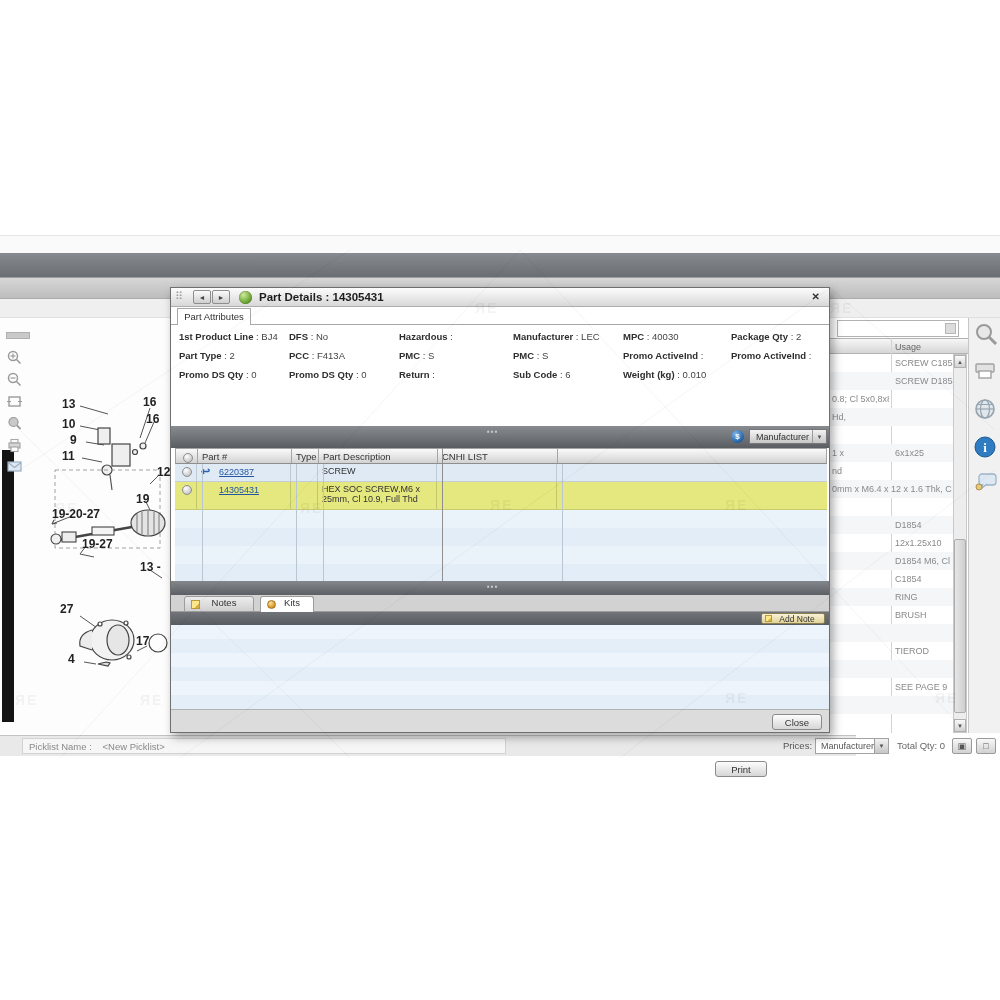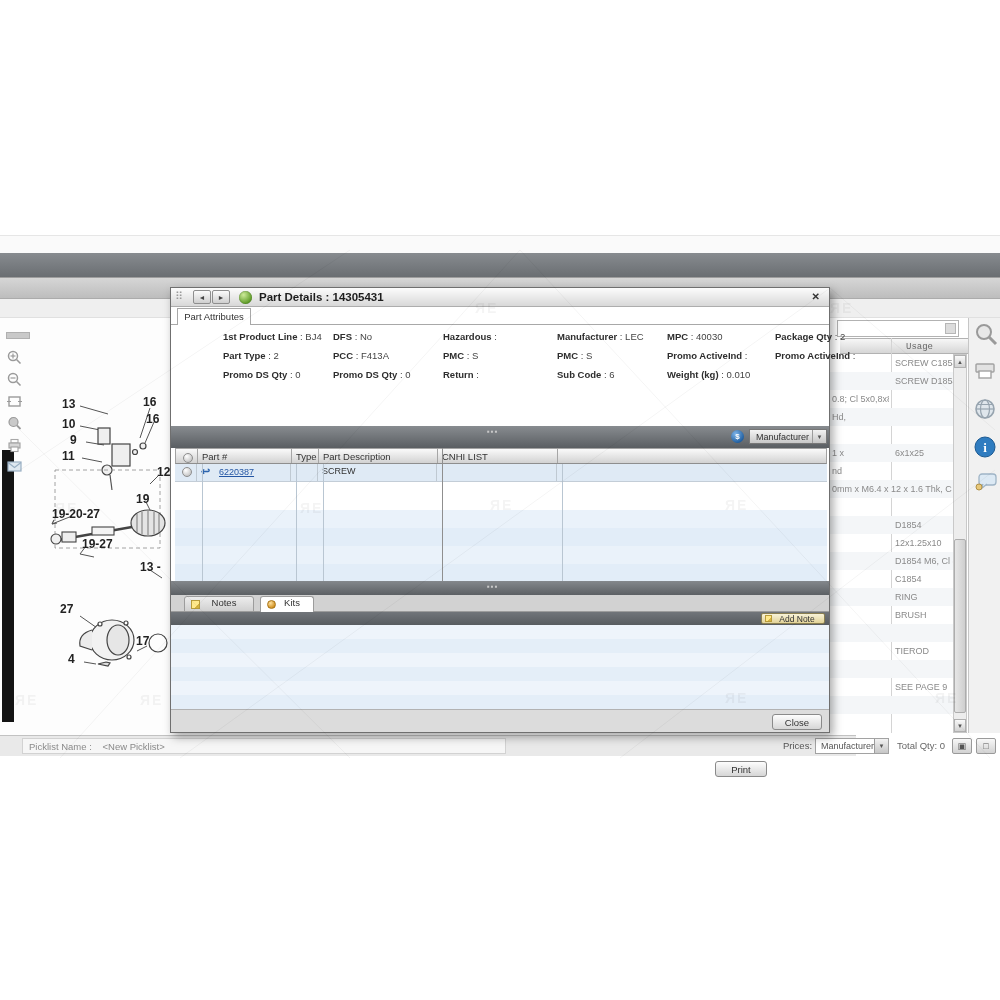"1st Product Line" .attr-cell b { margin-left: 44px -> none }
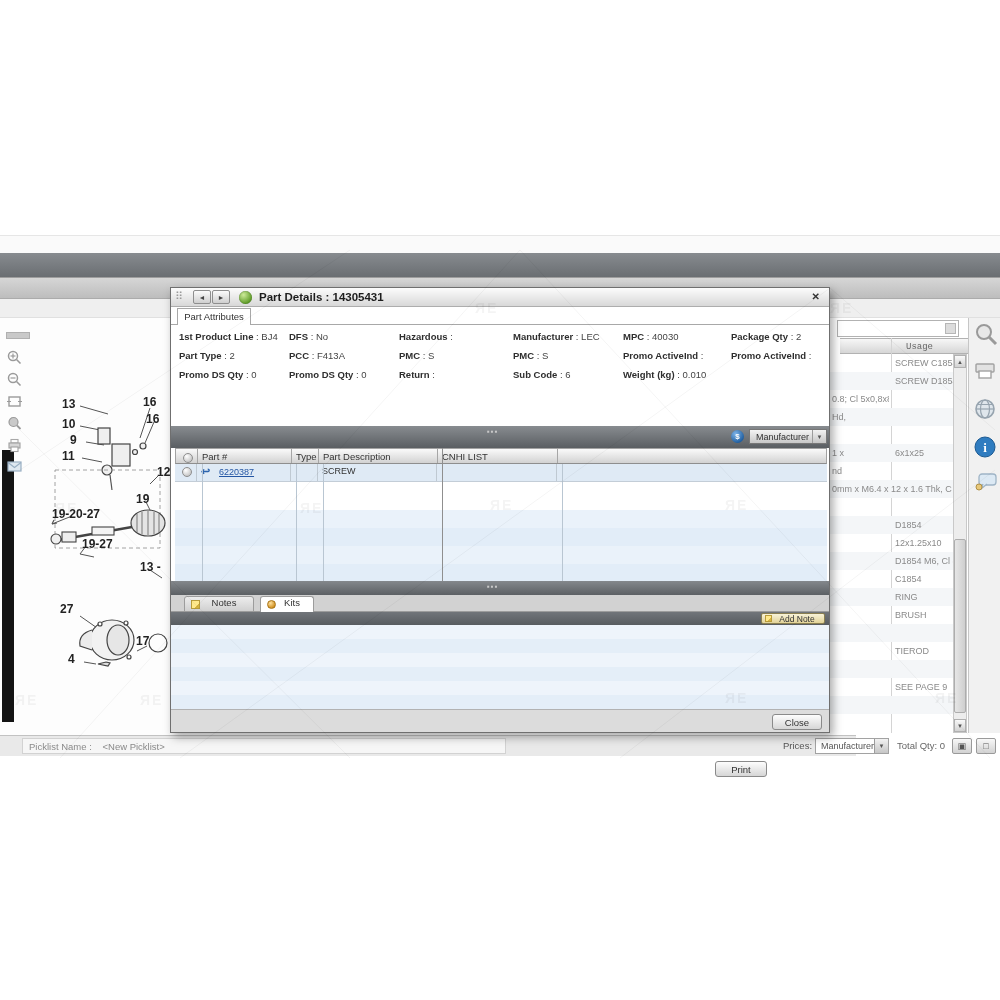"Usage" .usagehead { font-family: Liberation Mono, monospace -> none; left: 11px -> 0 }
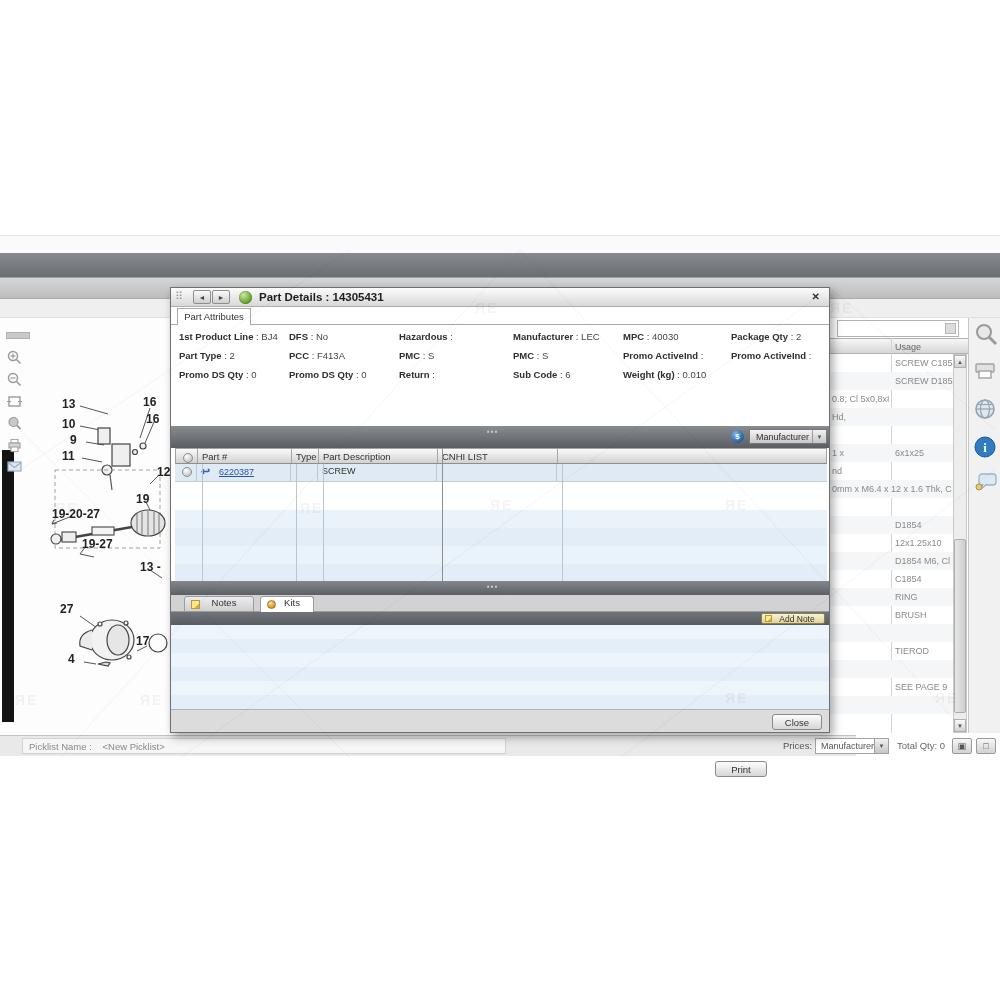"14305431" div.prow { html: none -> <div> <div><span></span></div> <div> <a>14305431</a> </div> <div></div> <div>HEX SOC SCREW,M6 x 25mm, Cl 10.9, Full Thd</div> <div></div> <div></div> </div> }
